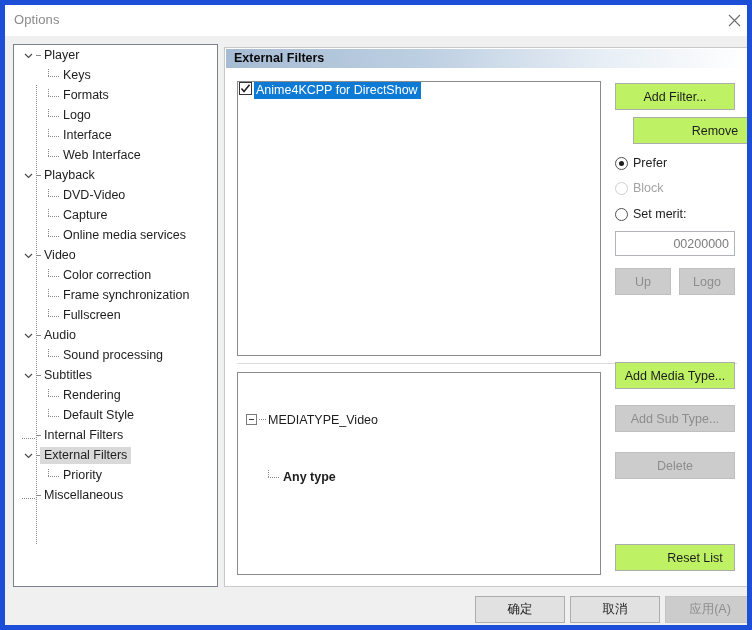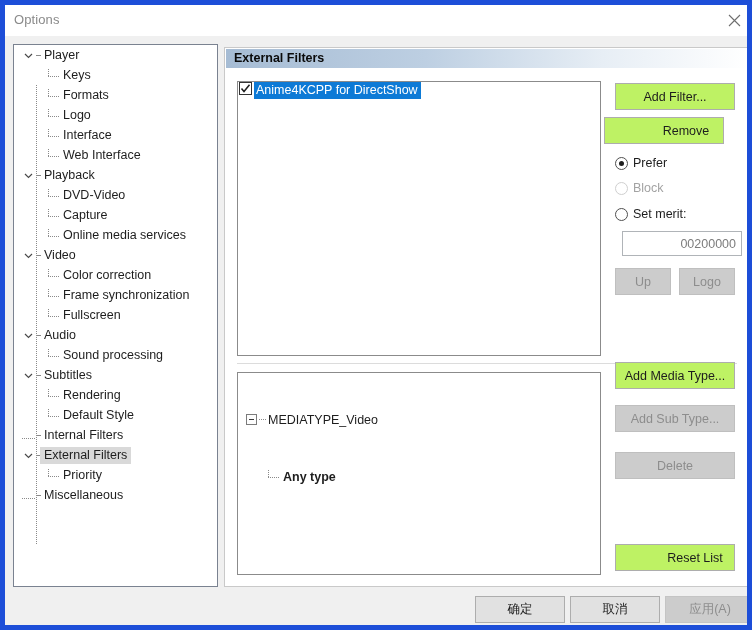"Remove" #btn-remove { left: 599px -> 628px }
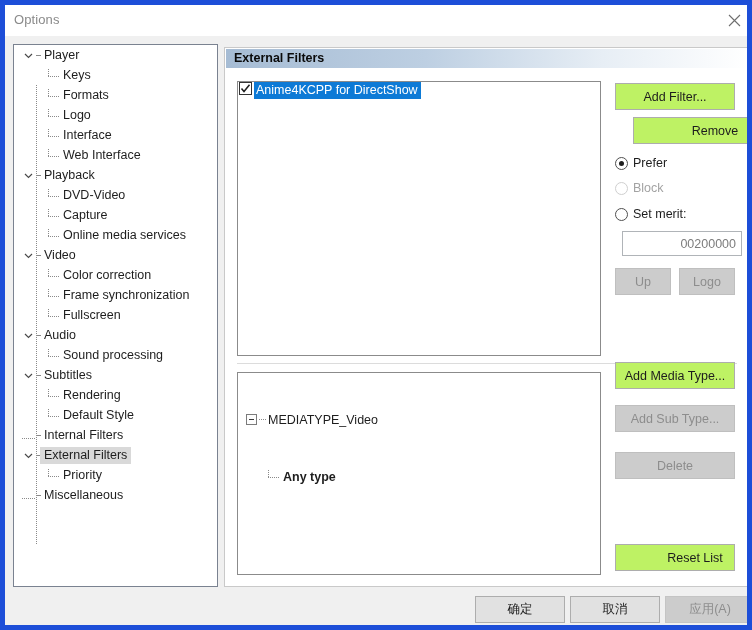"00200000" #merit-input { margin-left: 7px -> none }
